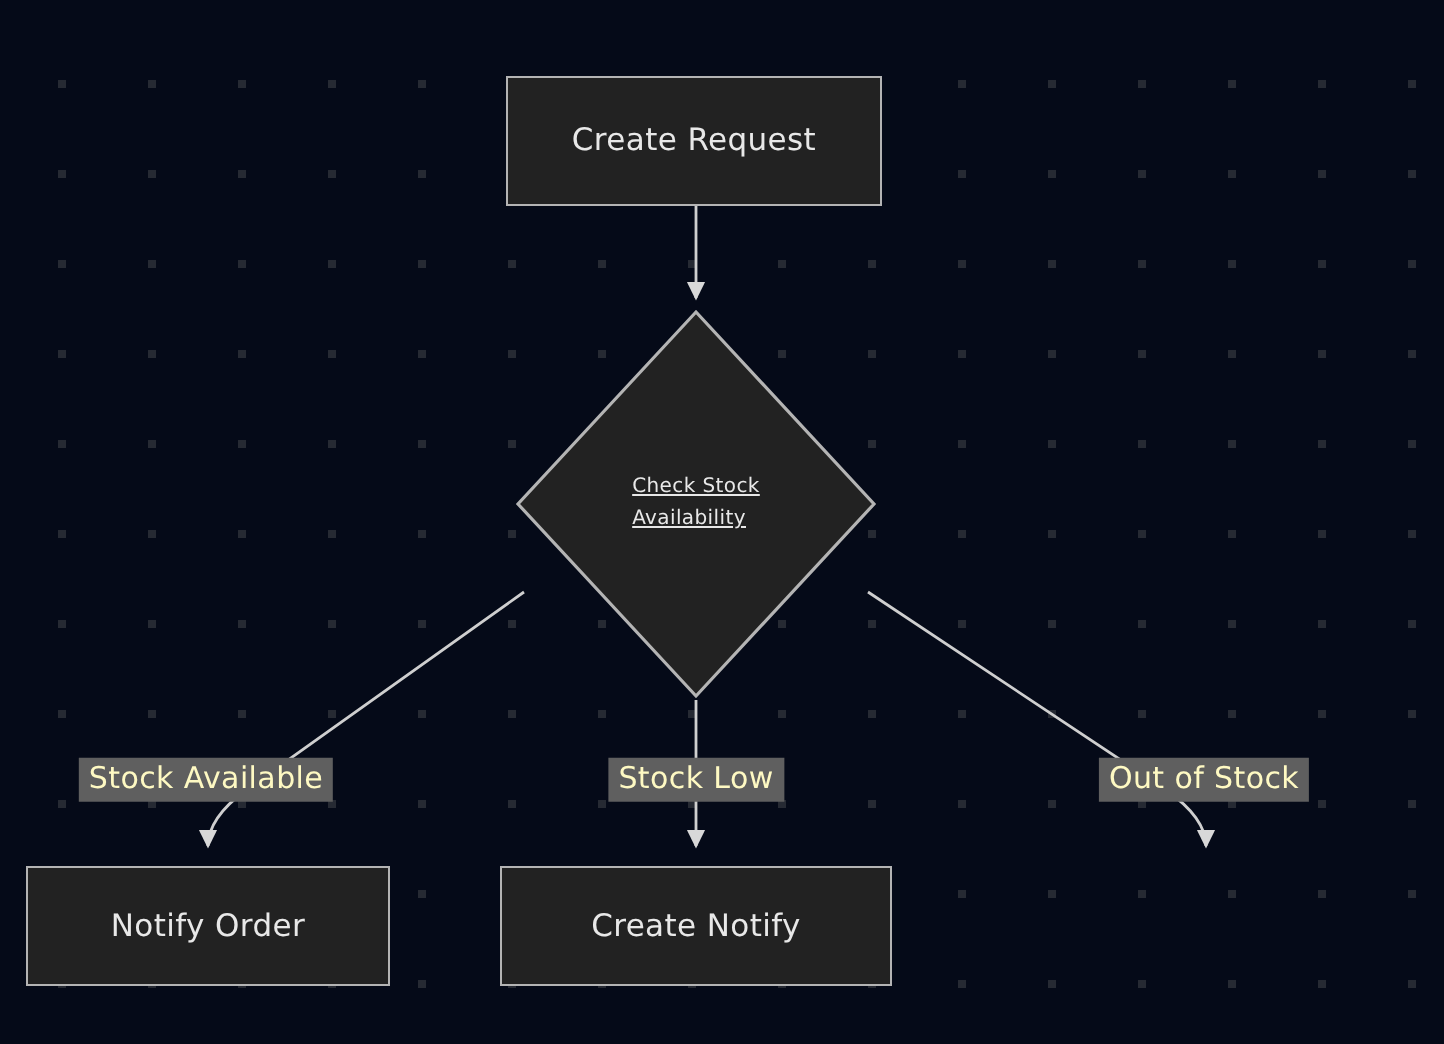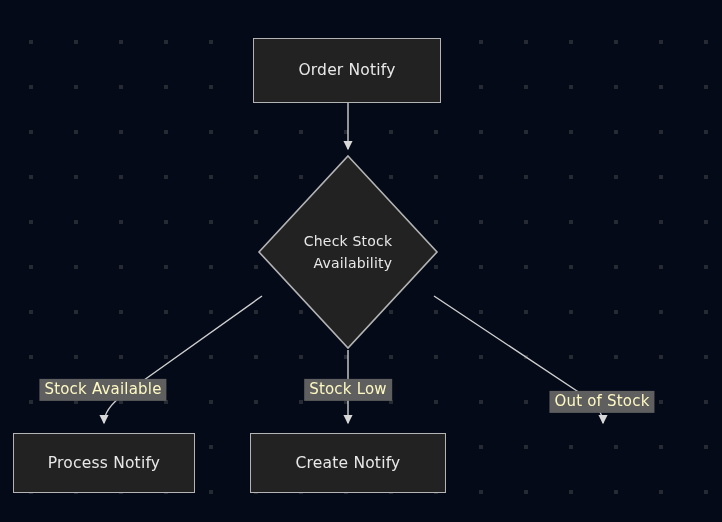"Order Notify" span { text: Order Notify -> Create Request }
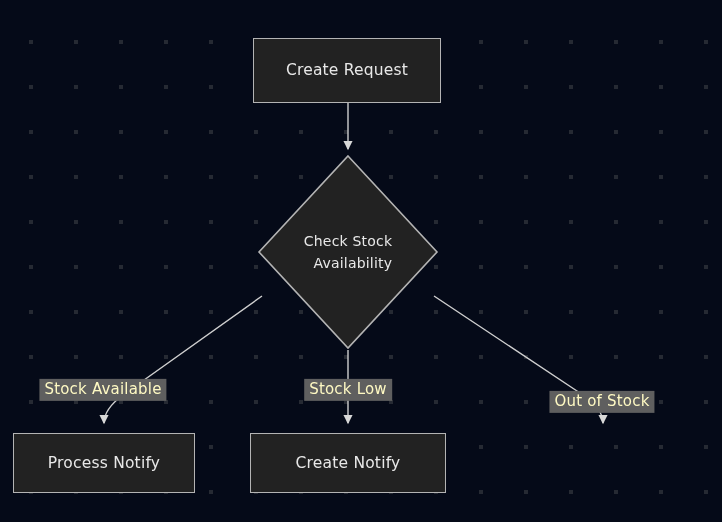"Check Stock" .diamond-label { font-size: 14px -> 10px; text-align: right -> left; text-decoration: none -> underline }
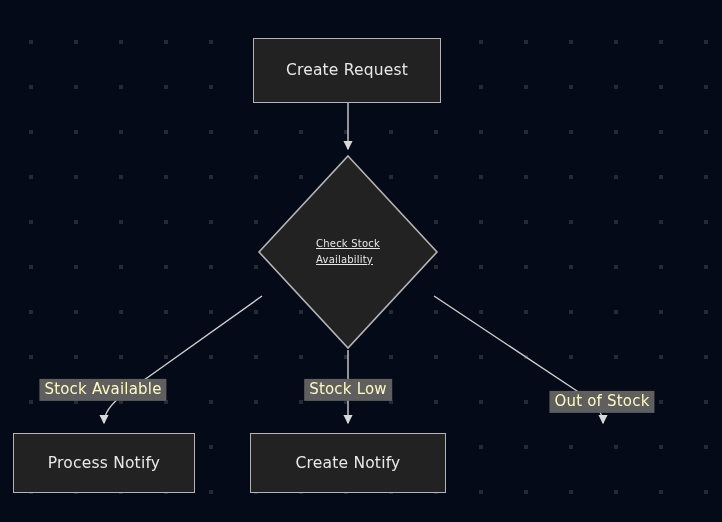"Out of Stock" div.edge-label { top: 402px -> 390px }
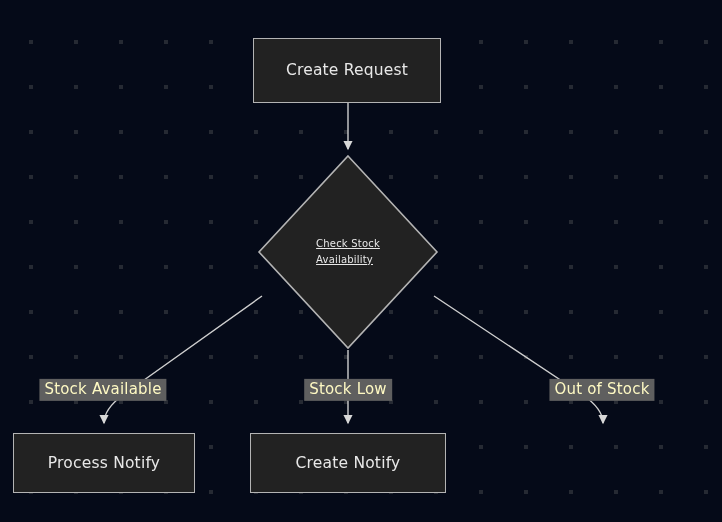"Process Notify" span { text: Process Notify -> Notify Order }
